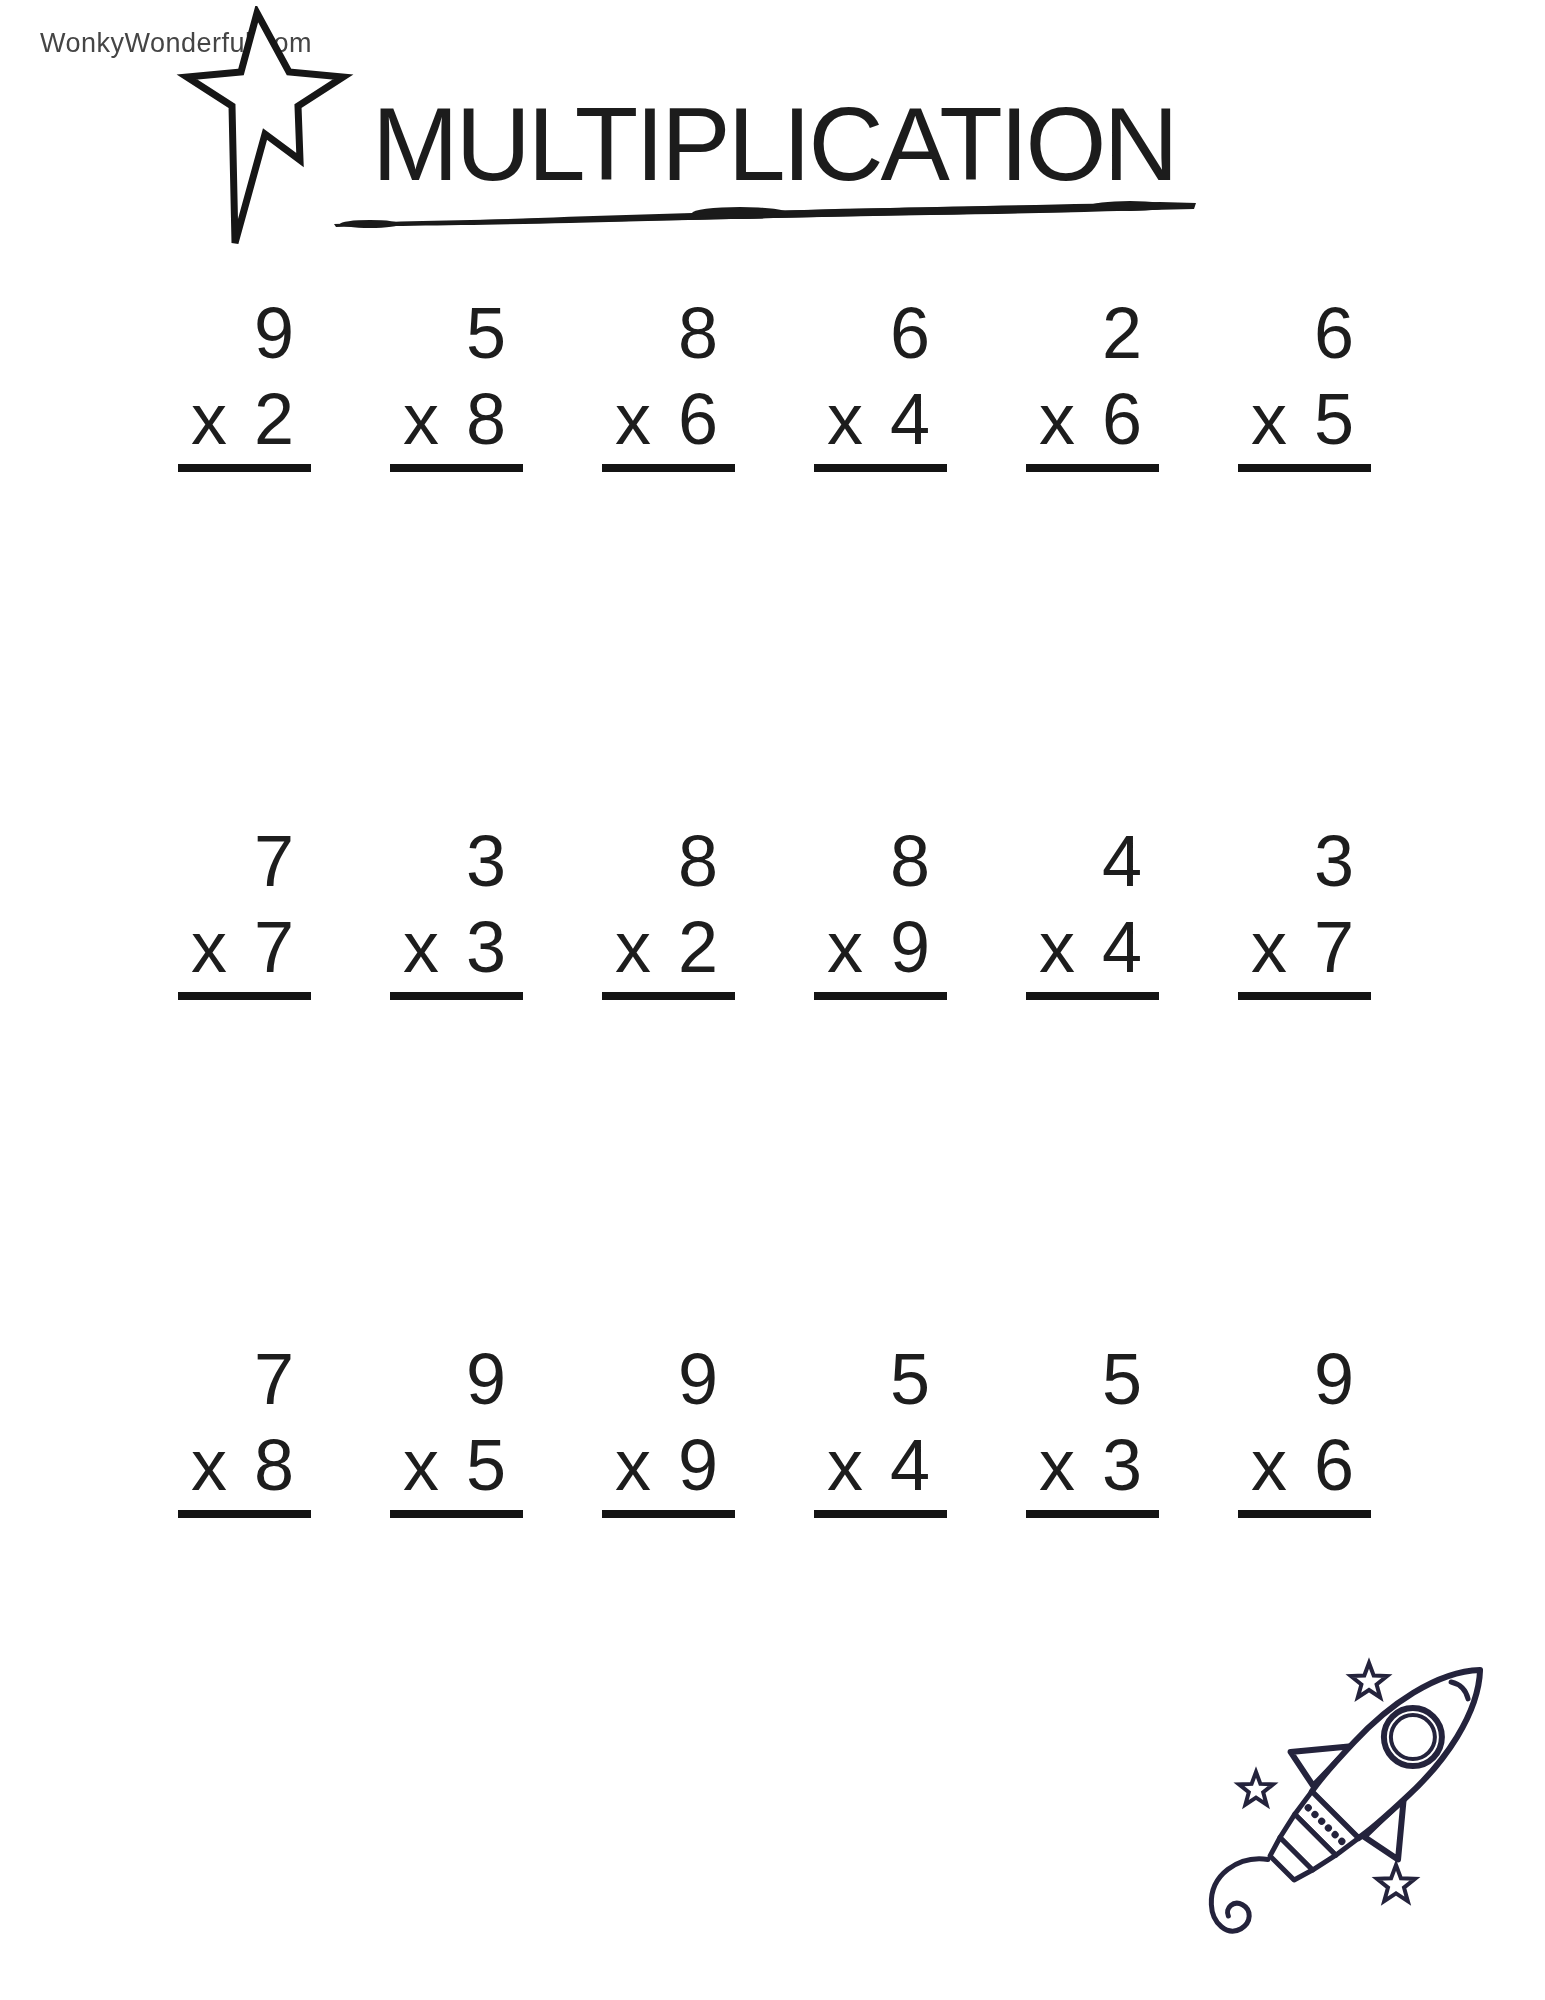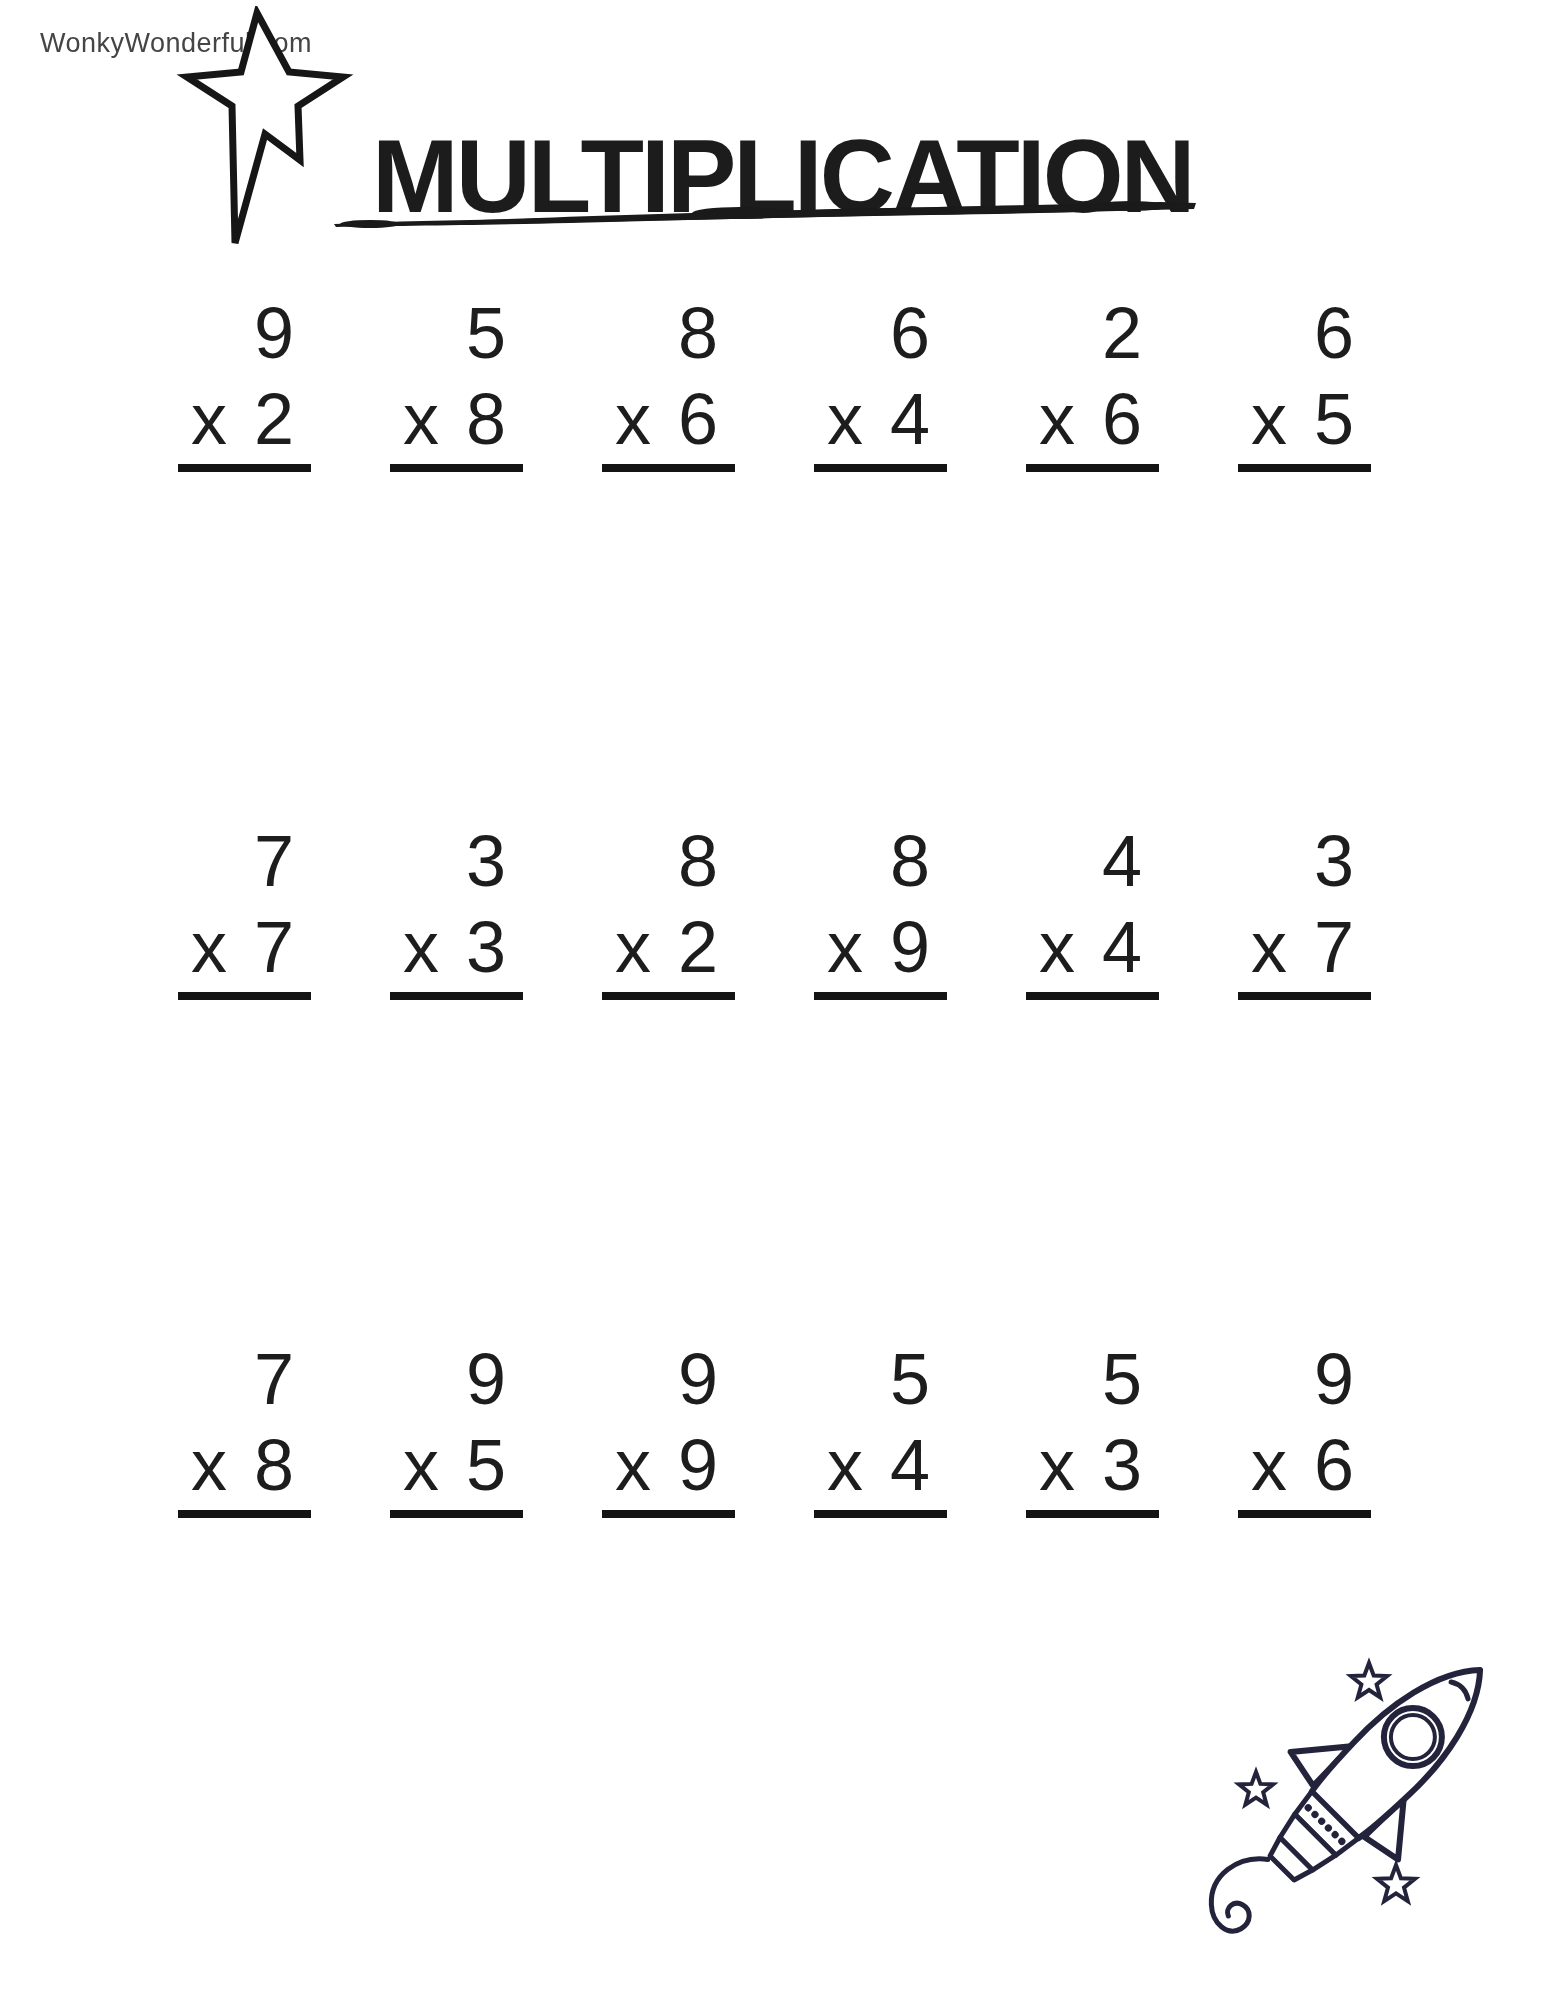"MULTIPLICATION" .page-title { font-weight: 700 -> 400; margin-top: 32px -> none }
